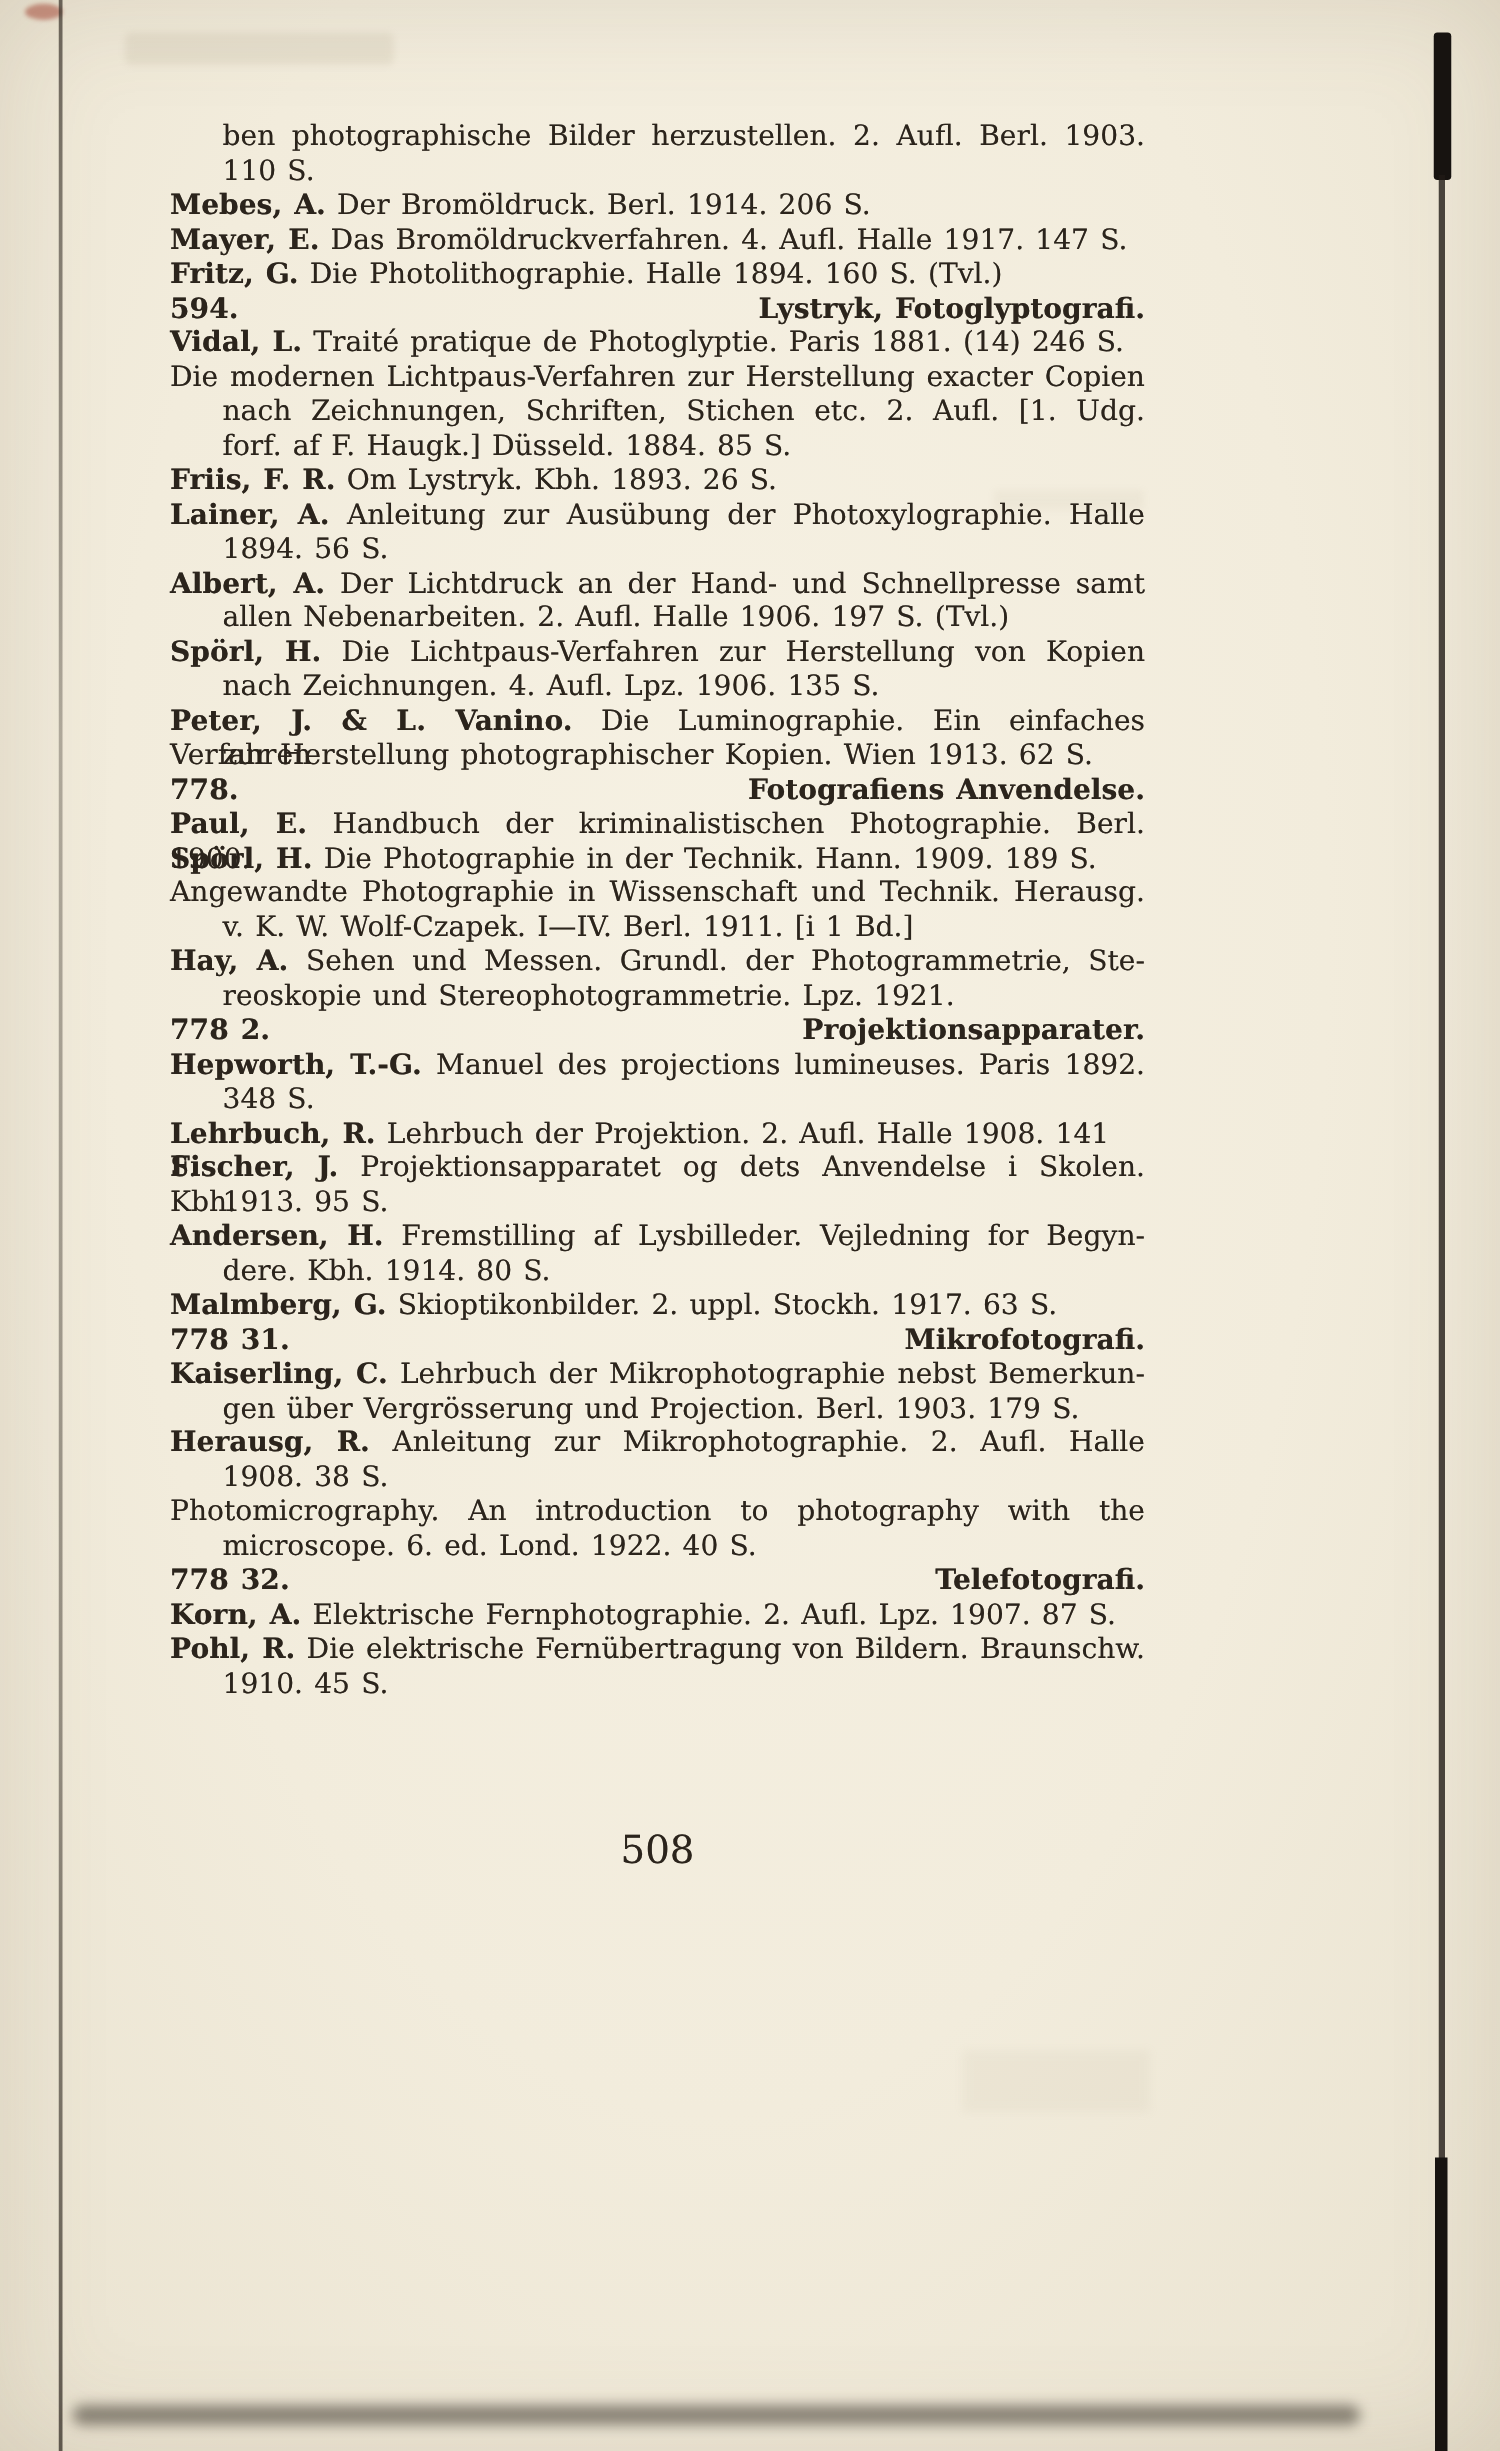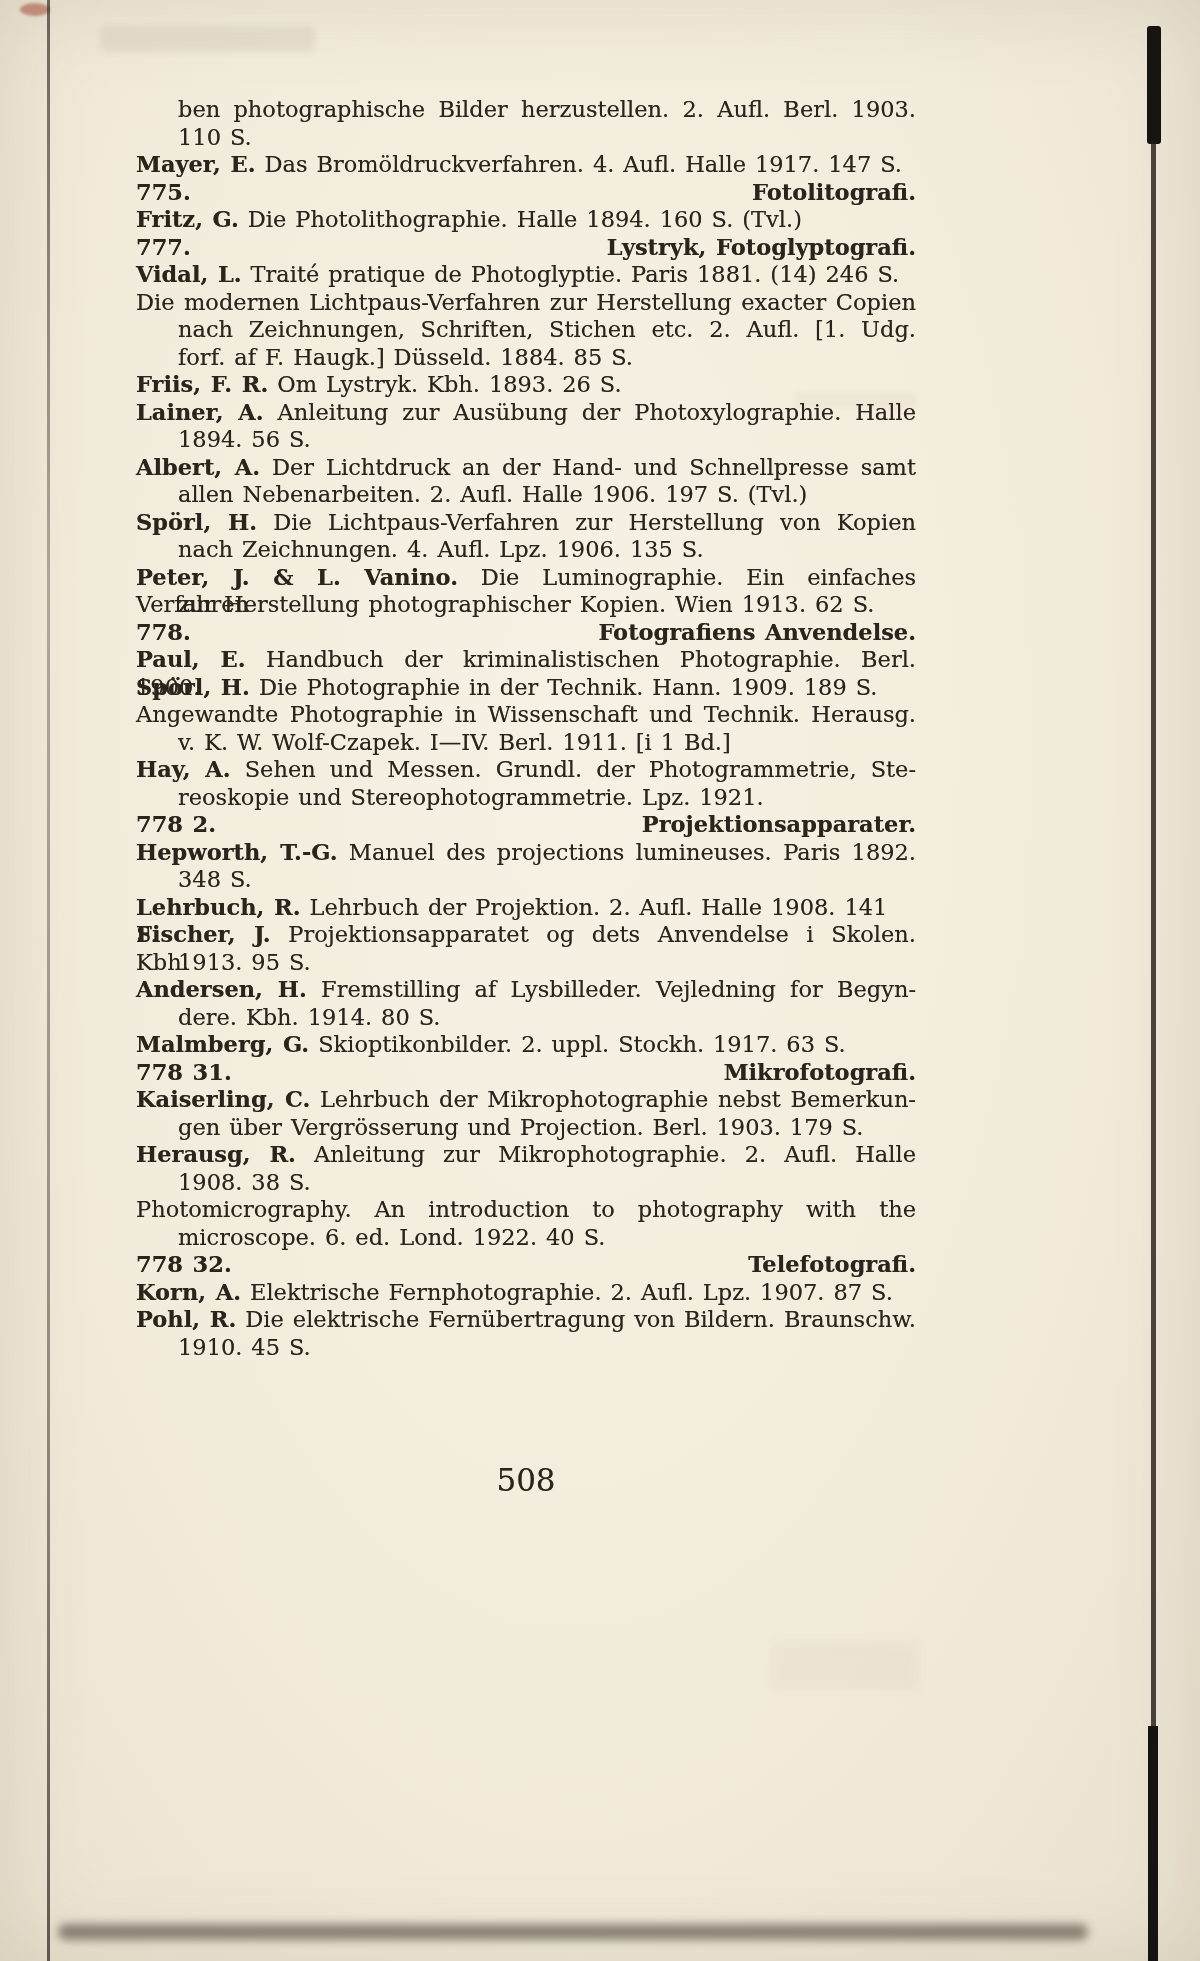"Mebes, A. Der Bromöldruck. Berl." div.line { html: none -> <div><span>Mebes, A.</span> Der Bromöldruck. Berl. 1914. 206 S.</div> }
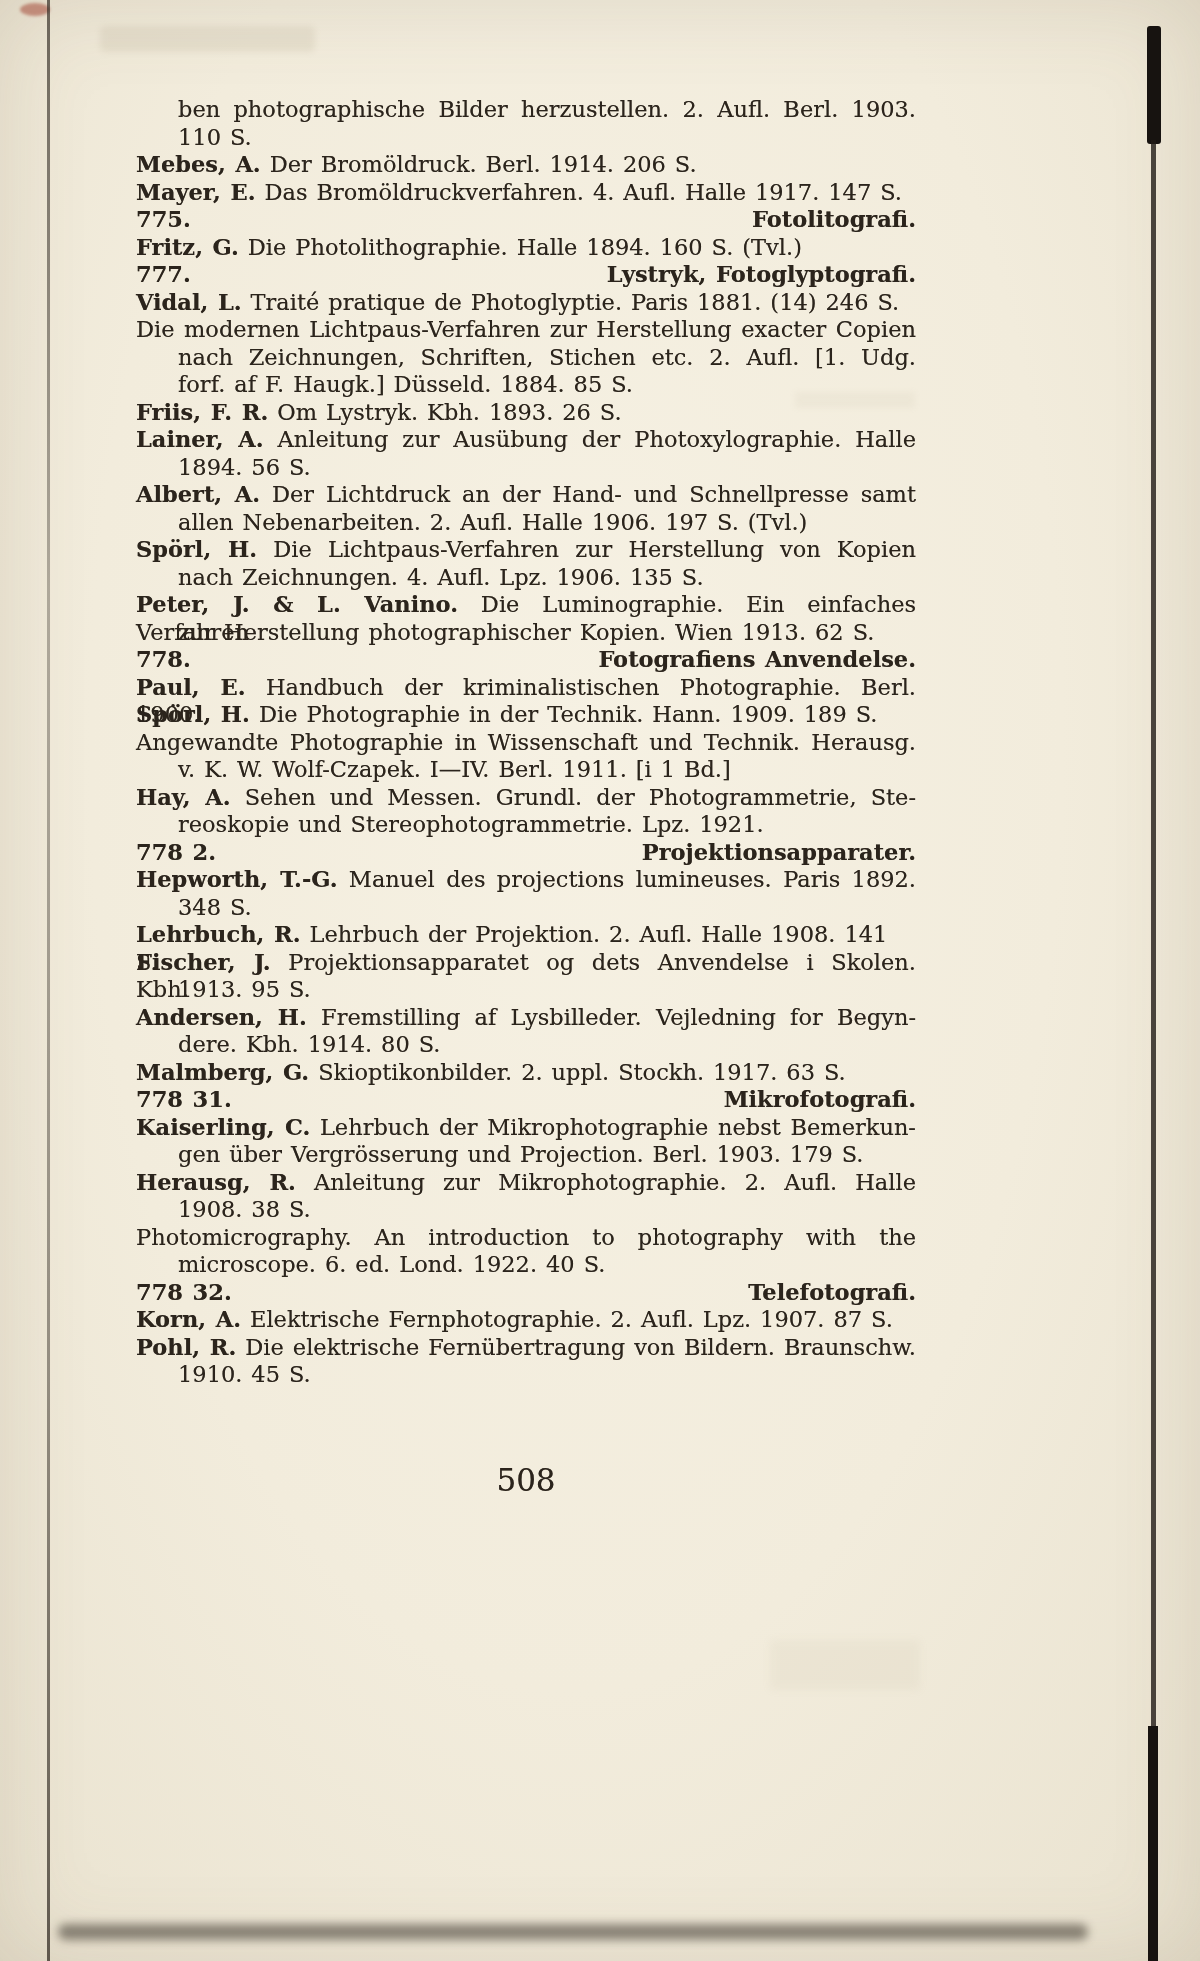"775." div.line { html: <div> <span>775.</span> <span>Fotolitografi.</span> </div> -> none }
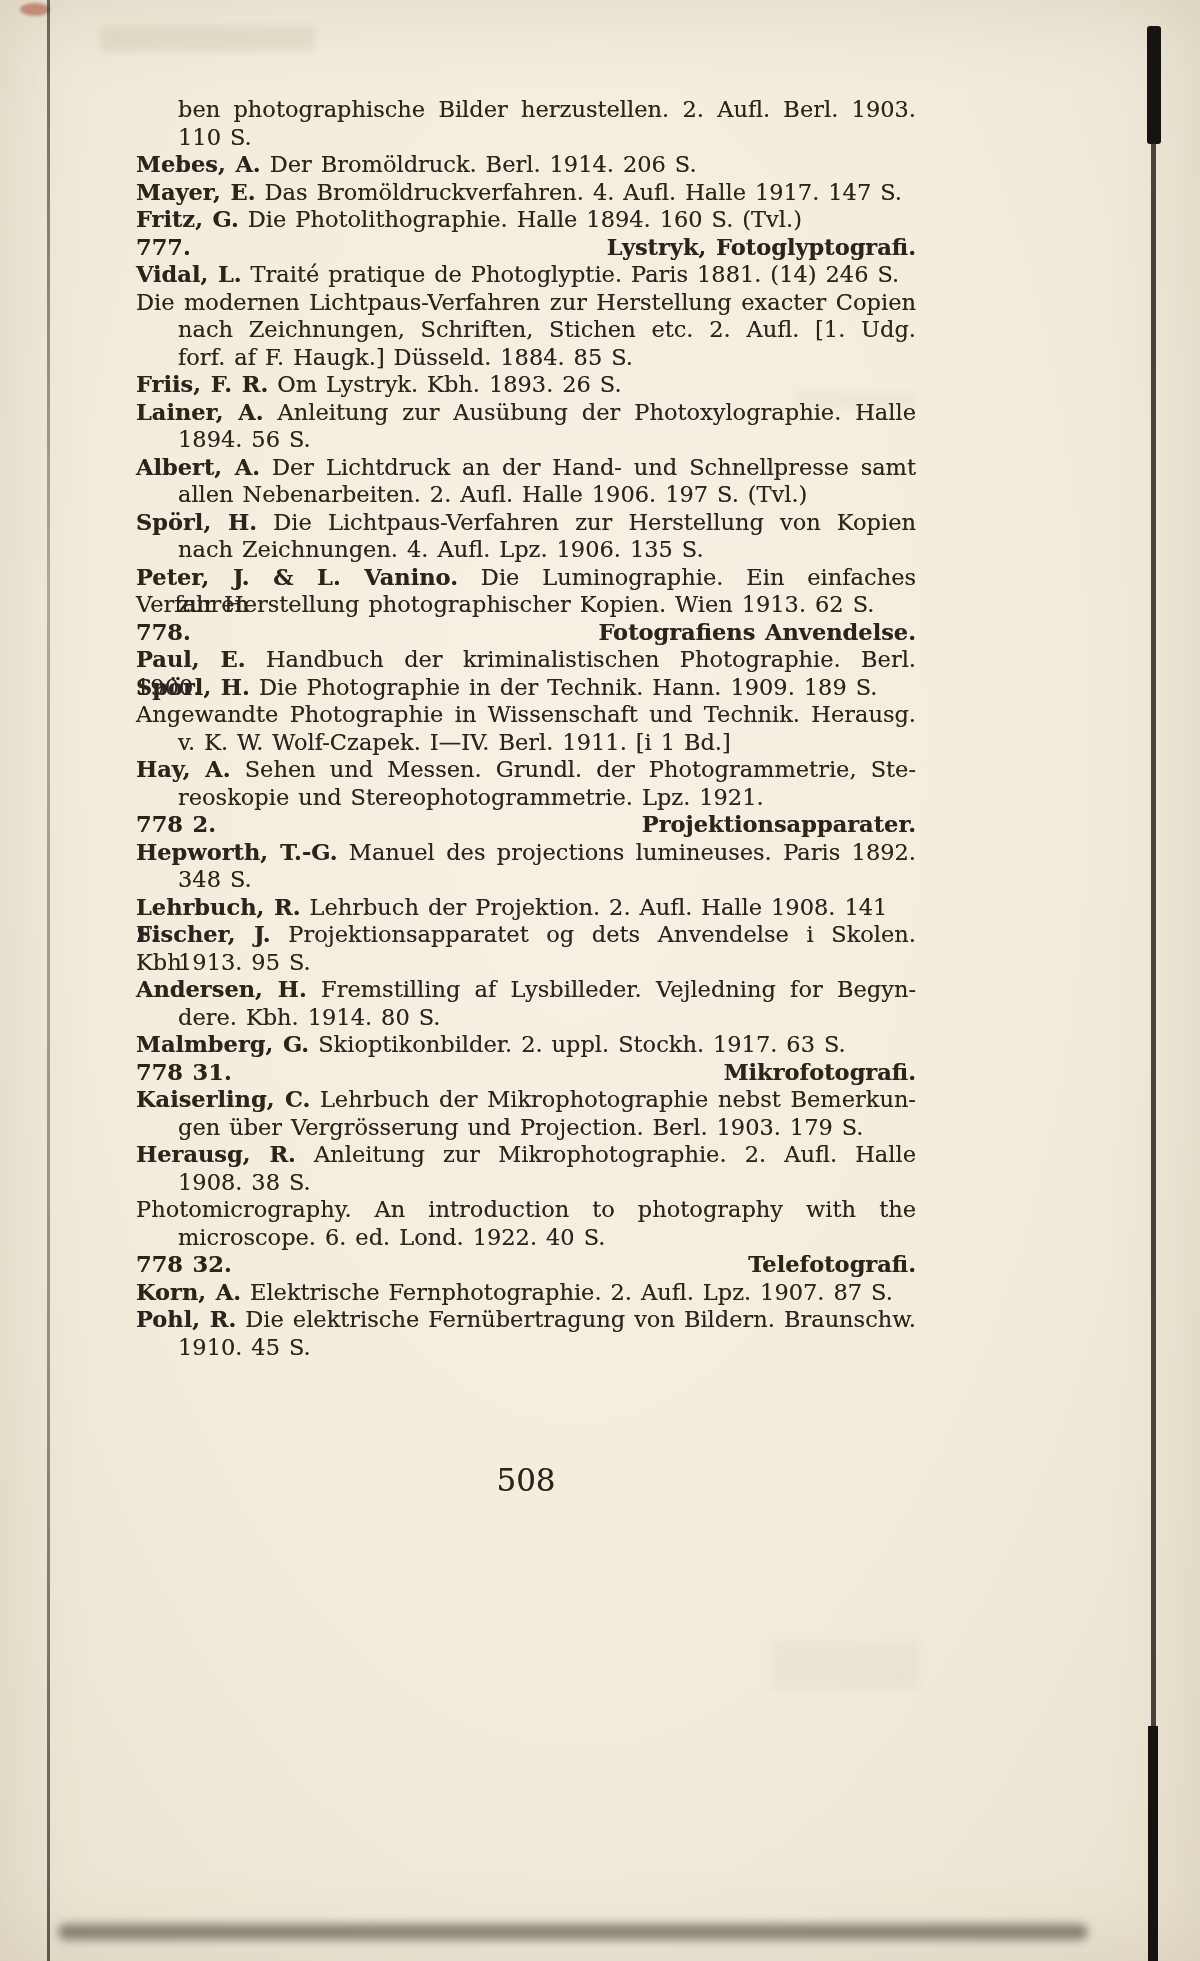"777." span.sec-num { text: 777 -> 594 }
